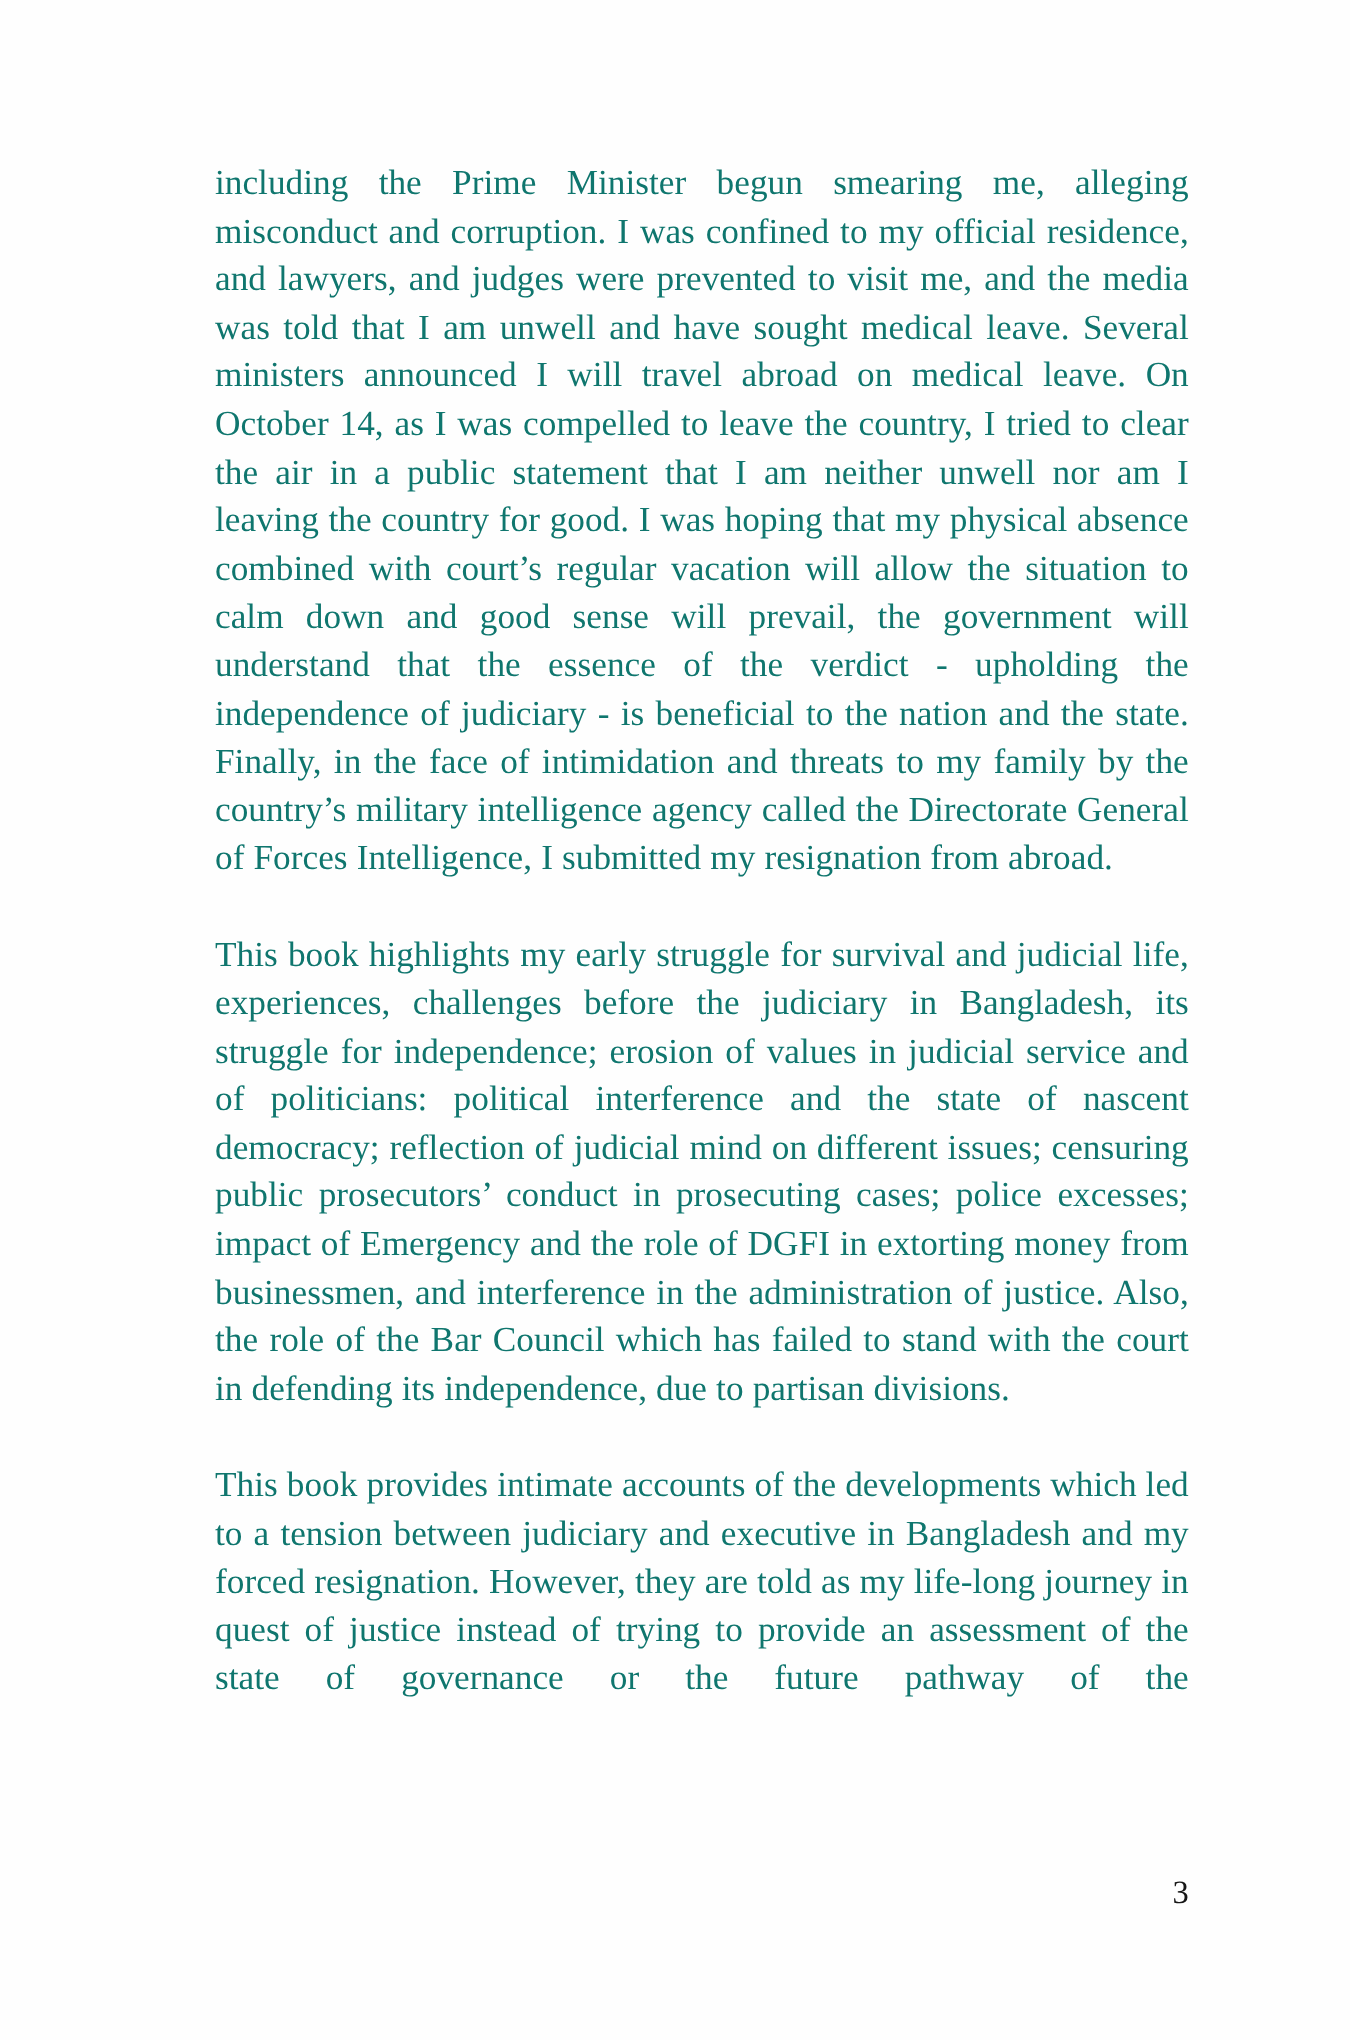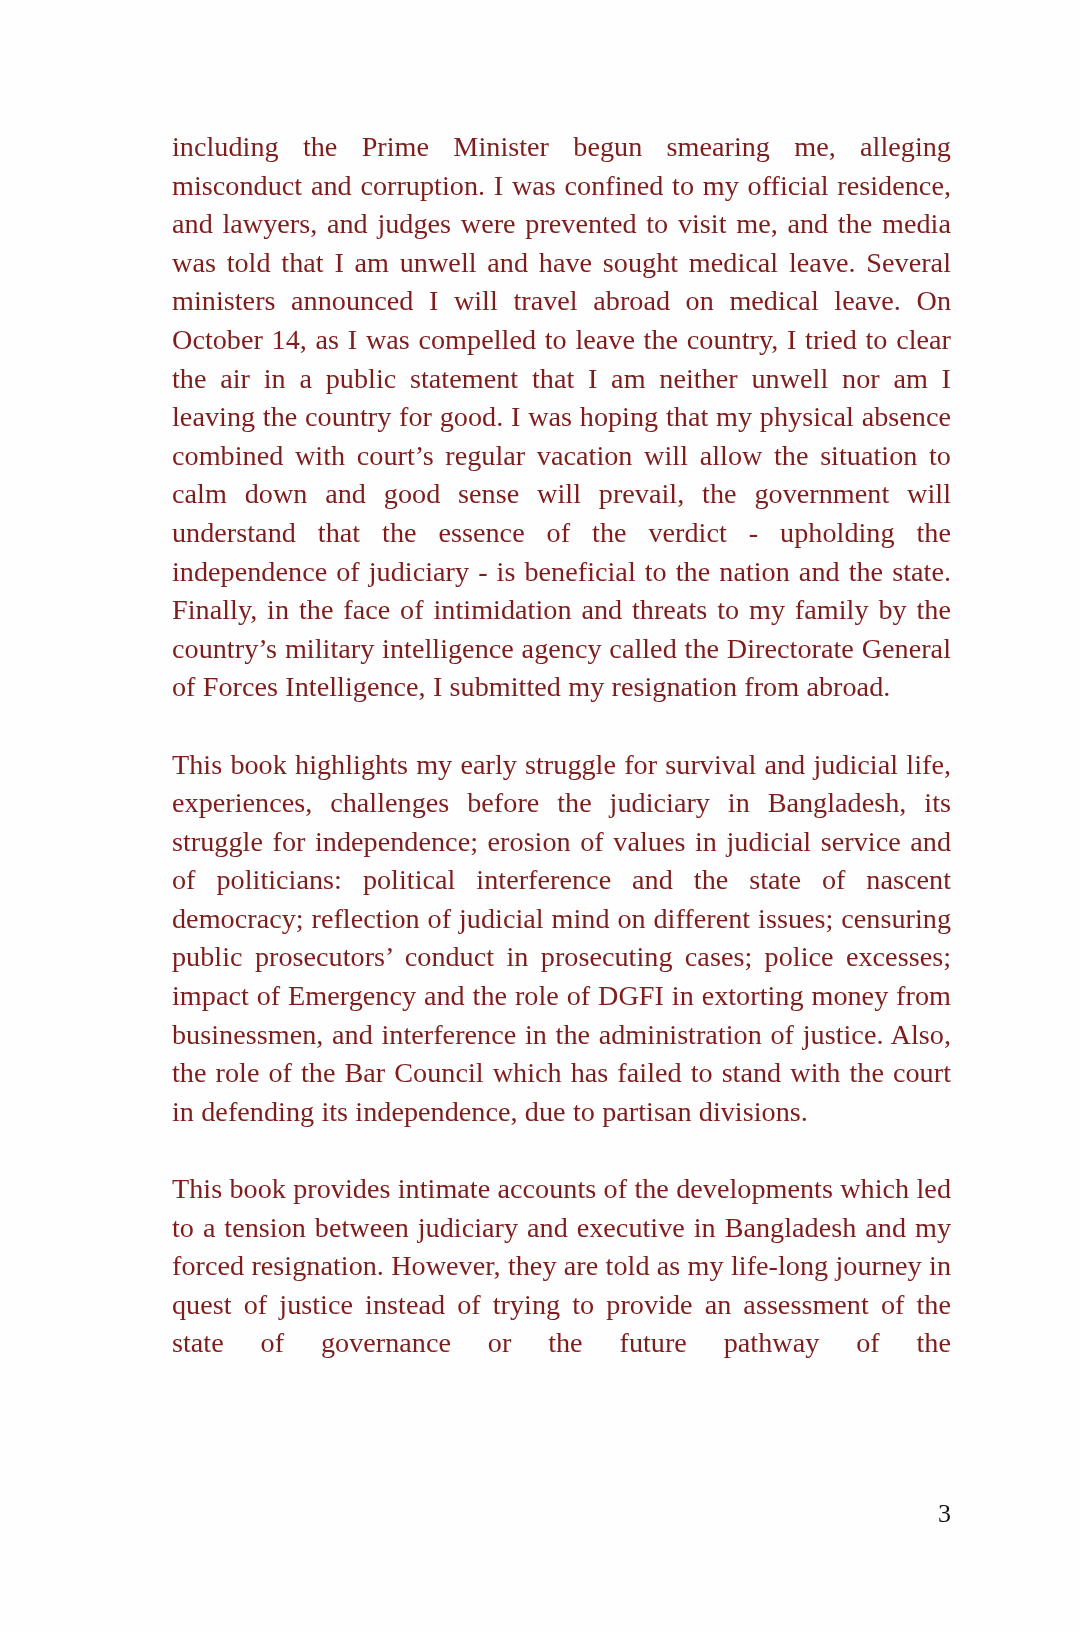"including the Prime Minister begun" .para { color: #7f1d1d -> #0f766e }
